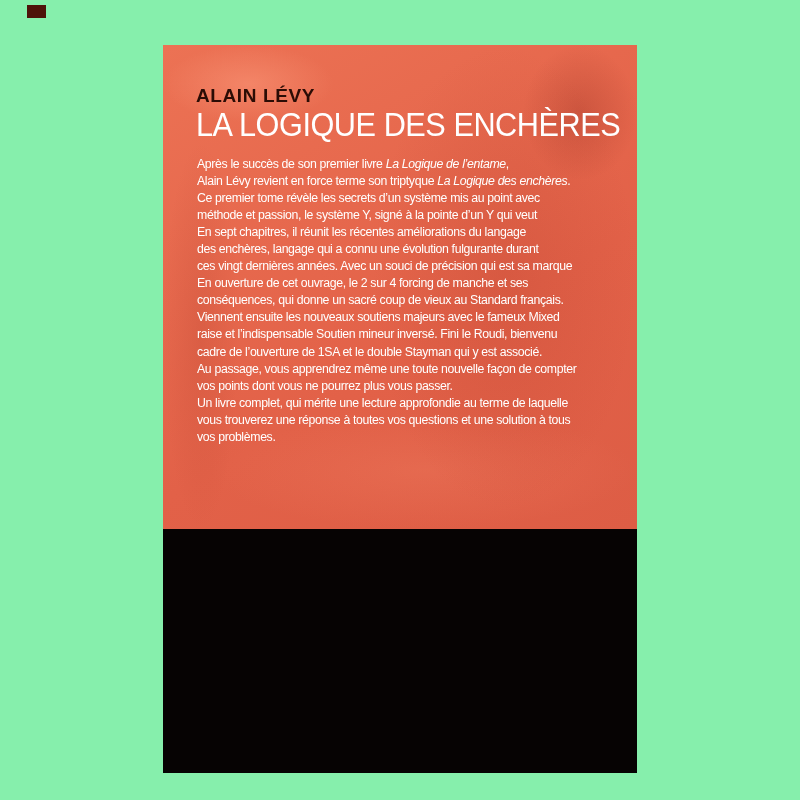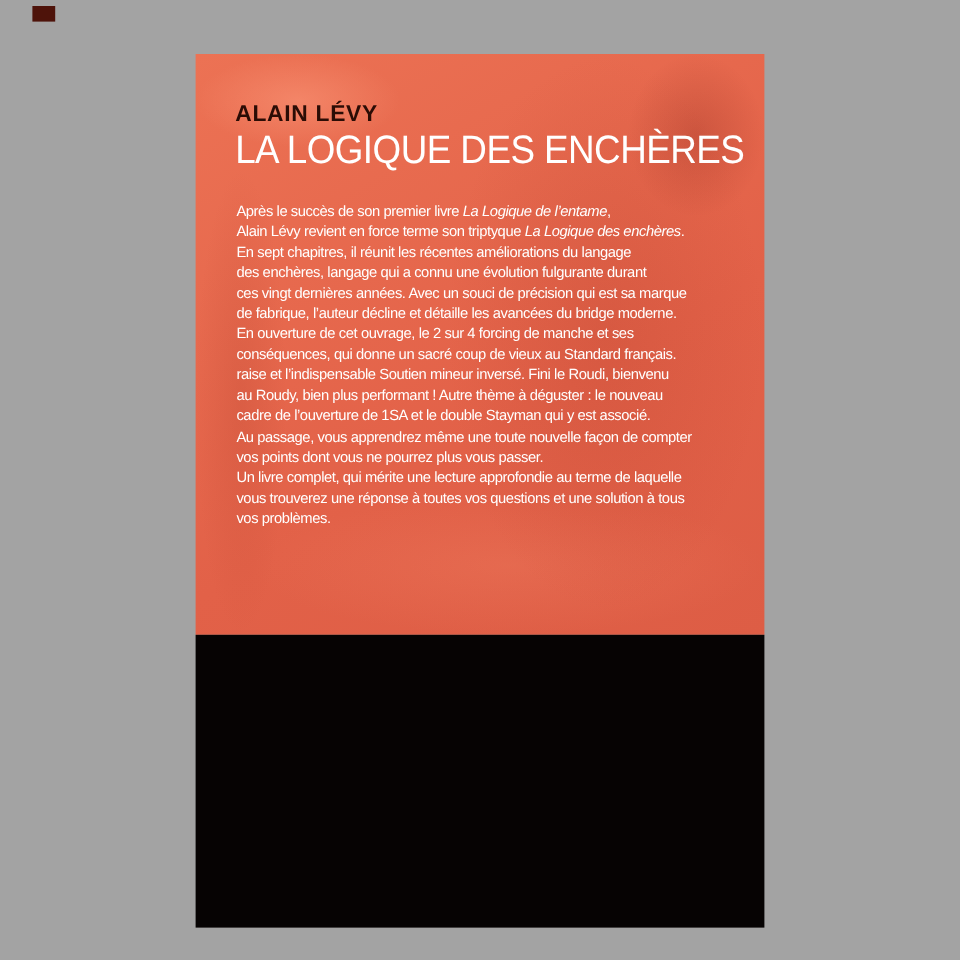"ALAIN LÉVY" .stage { background: #a3a3a3 -> #86efac }
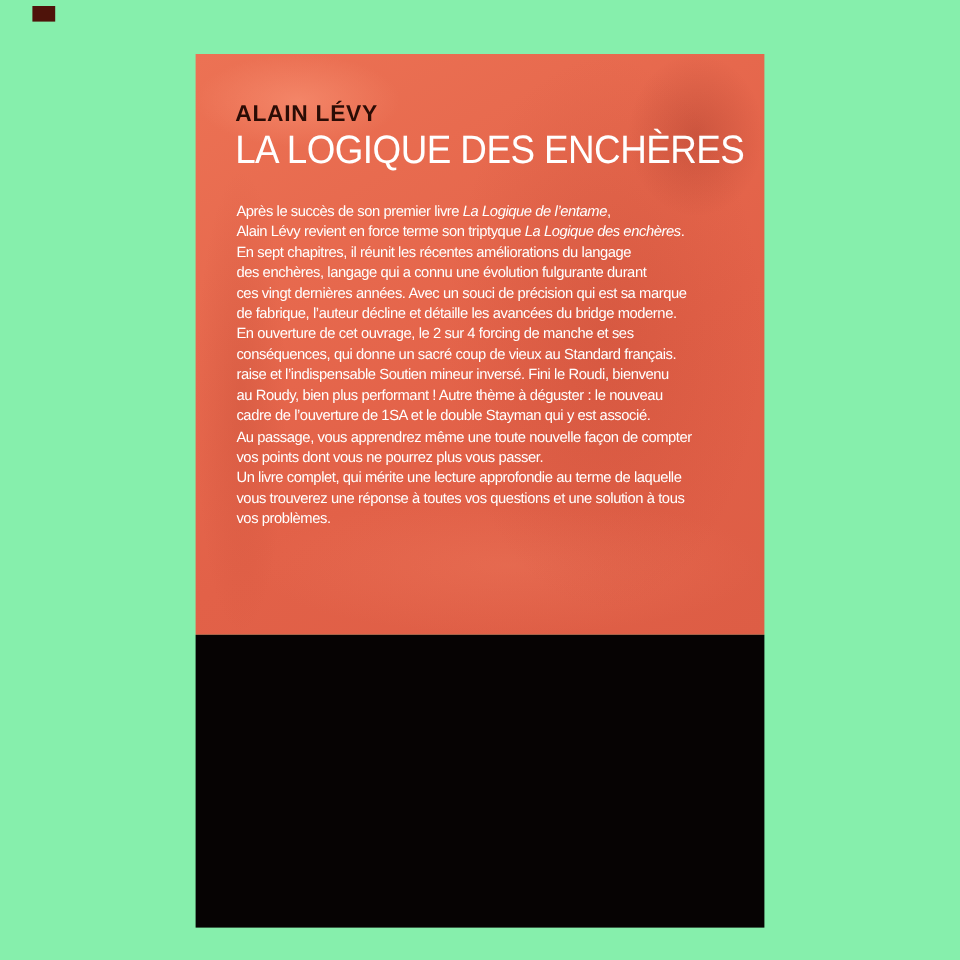"Après le succès de son" .desc { margin-top: 12px -> none }
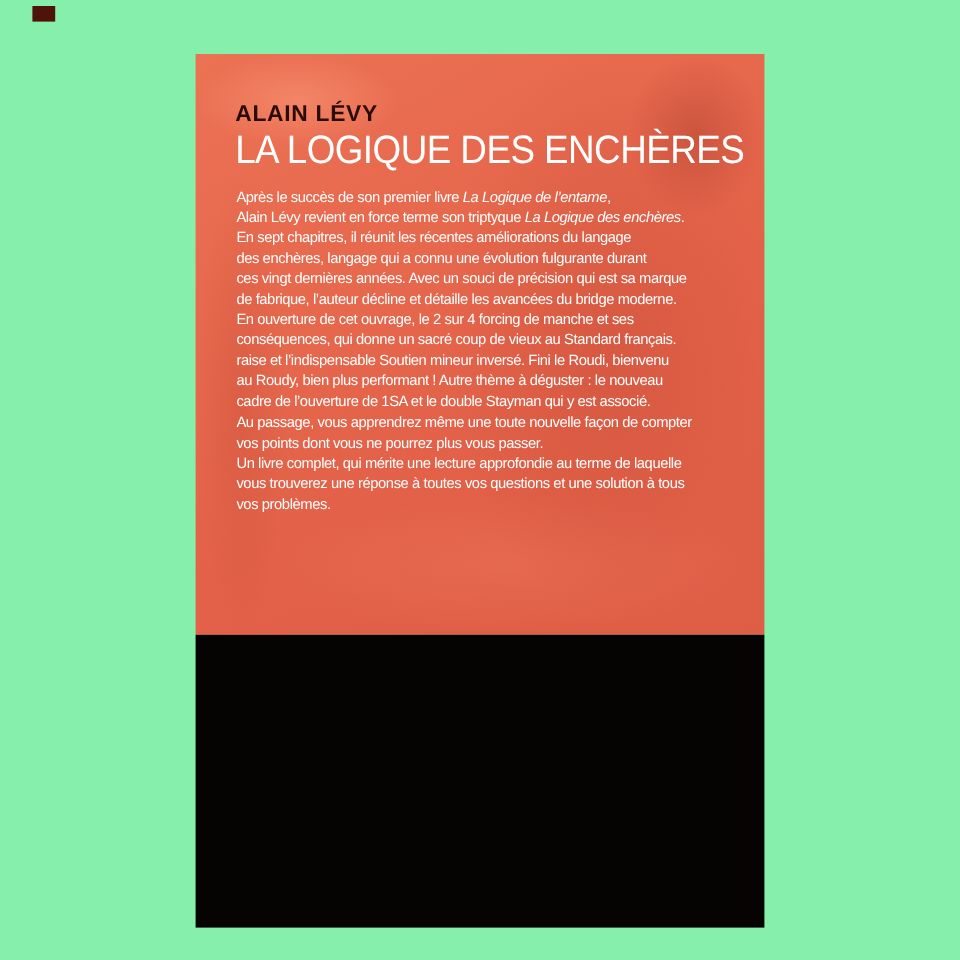"Ce premier tome révèle les" div.tl { html: none -> <div><span>Ce premier tome révèle les secrets d’un système mis au point avec</span></div> }
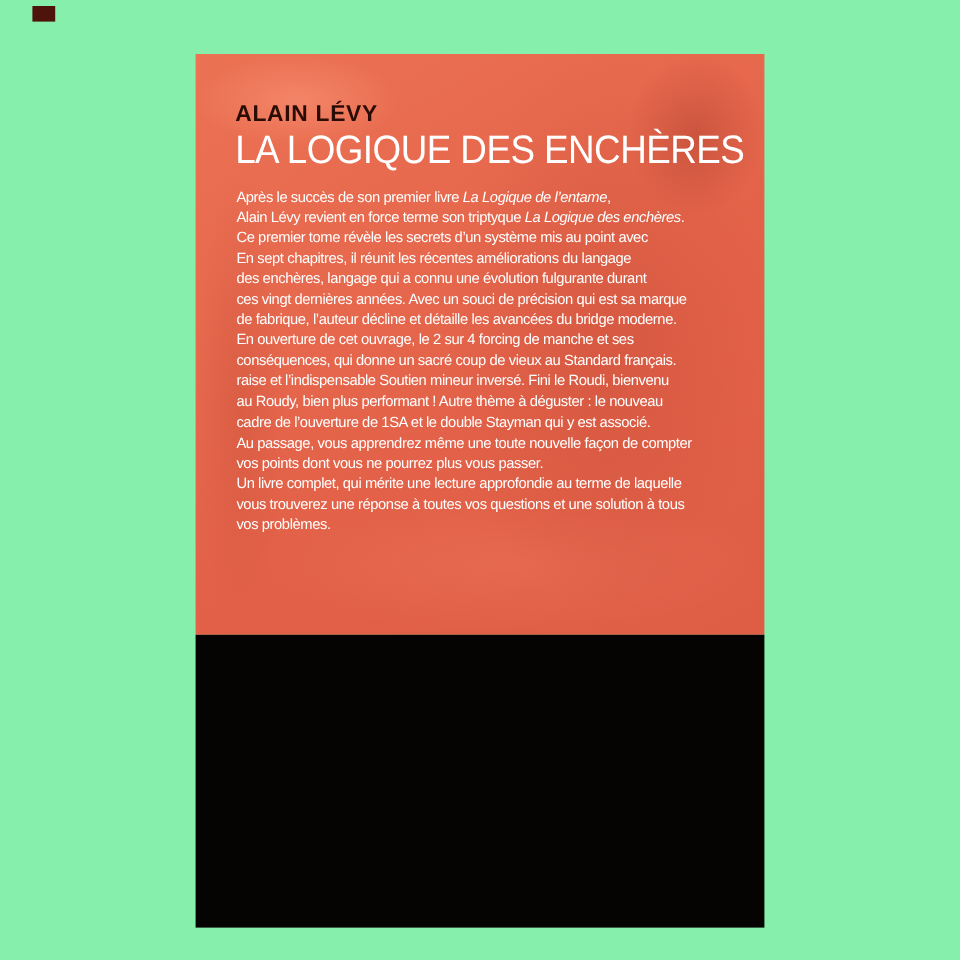"méthode et passion, le système" div.tl { html: none -> <div><span>méthode et passion, le système Y, signé à la pointe d’un Y qui veut</span></div> }
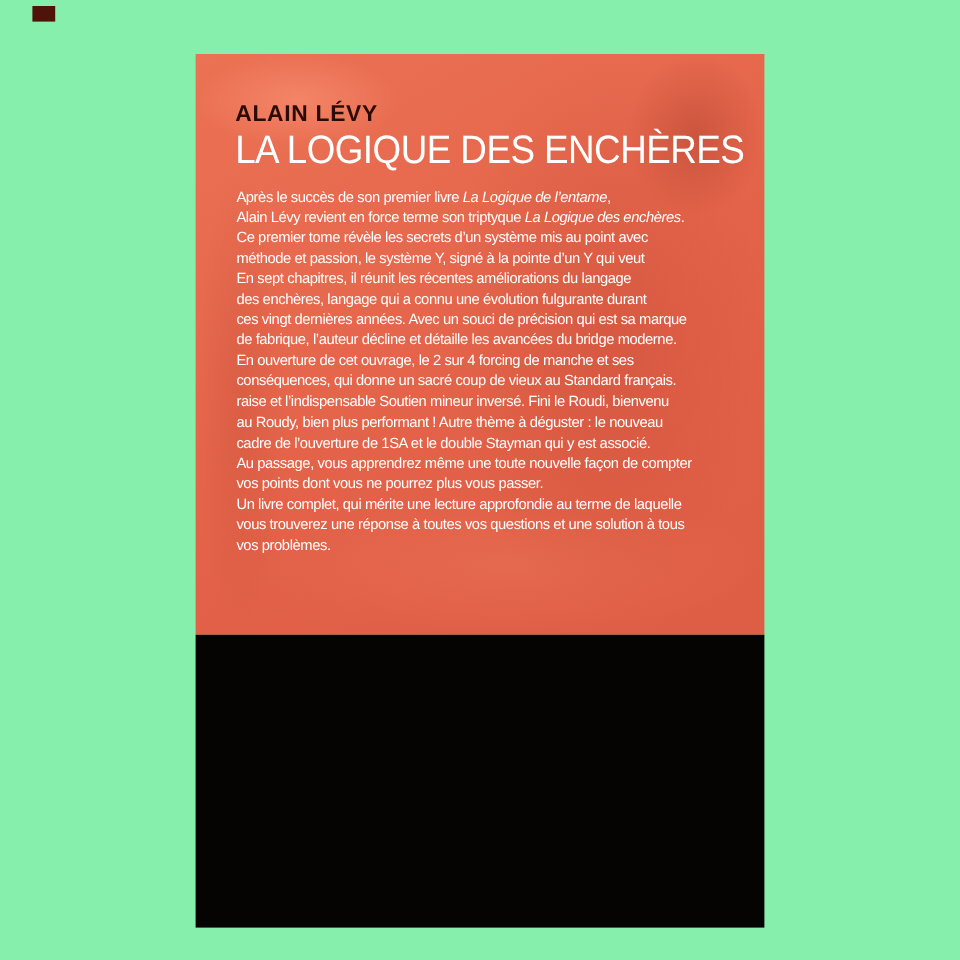"de fabrique, l’auteur décline et" div.tl { html: <div><span>de fabrique, l’auteur décline et détaille les avancées du bridge moderne.</span></div> -> none }
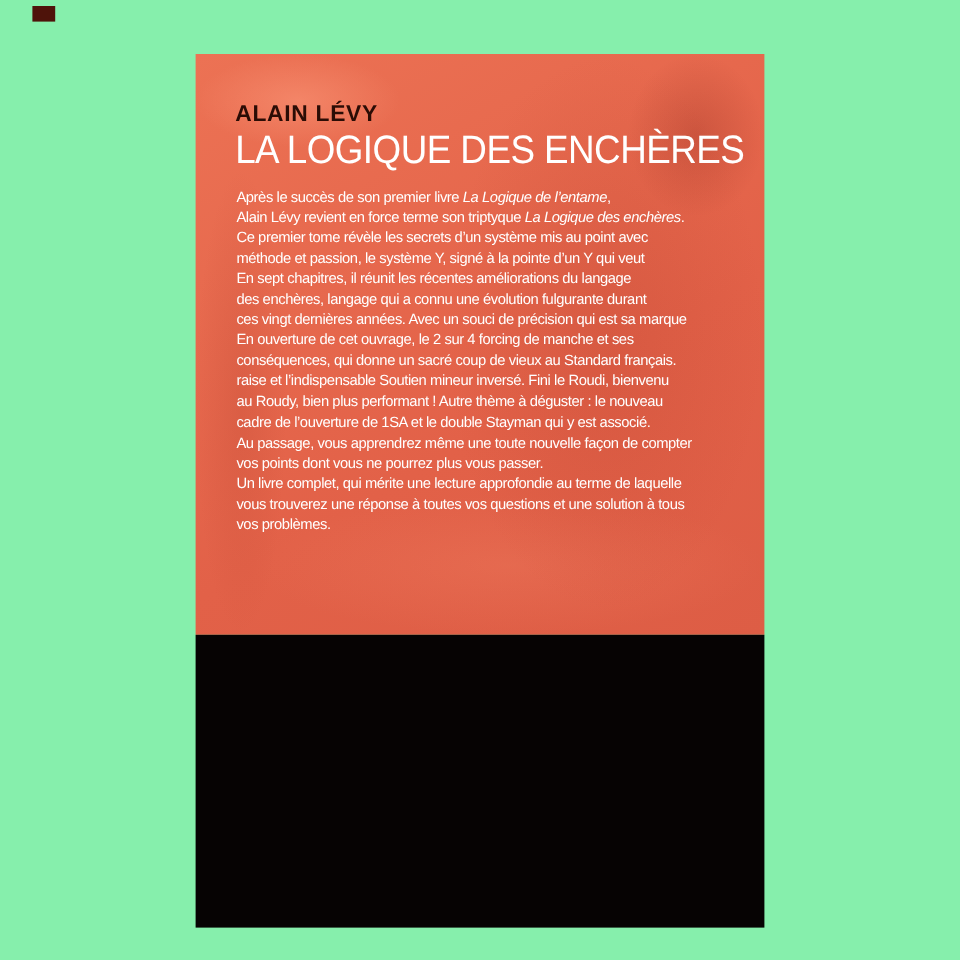"Viennent ensuite les nouveaux soutiens" div.tl { html: none -> <div><span>Viennent ensuite les nouveaux soutiens majeurs avec le fameux Mixed</span></div> }
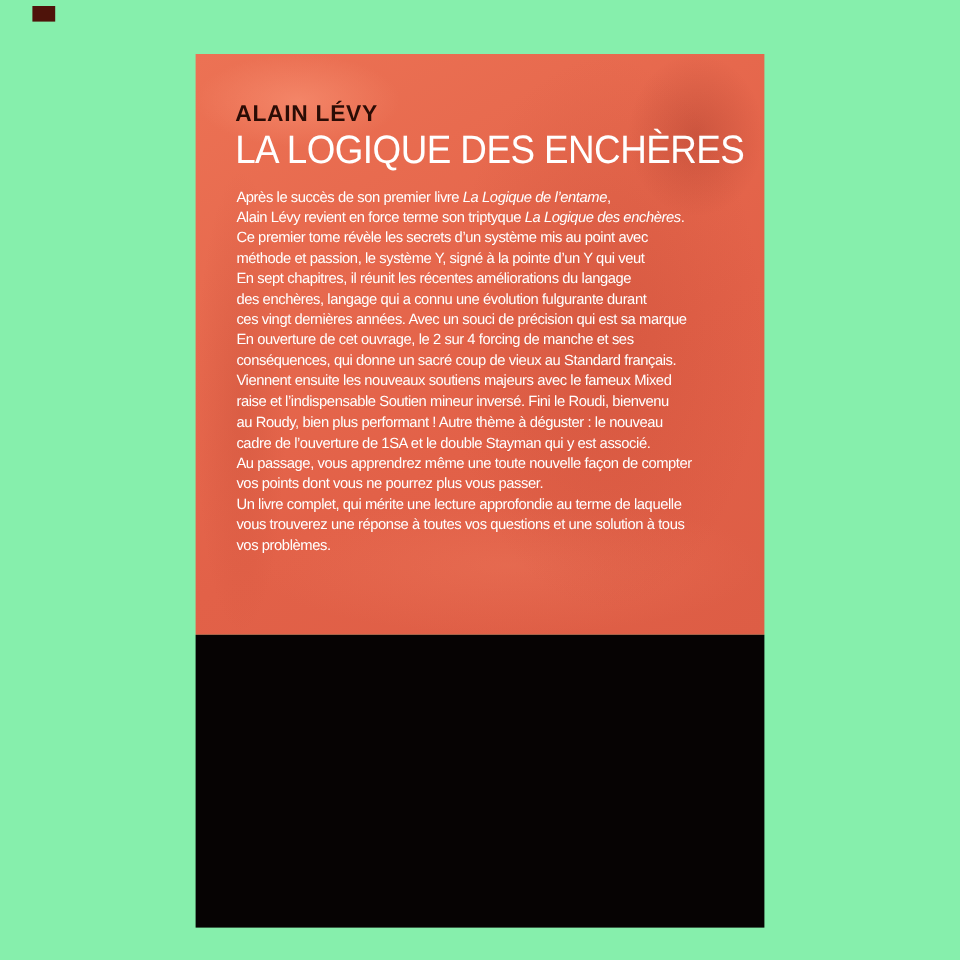"au Roudy, bien plus performant" div.tl { html: <div><span>au Roudy, bien plus performant ! Autre thème à déguster : le nouveau</span></div> -> none }
